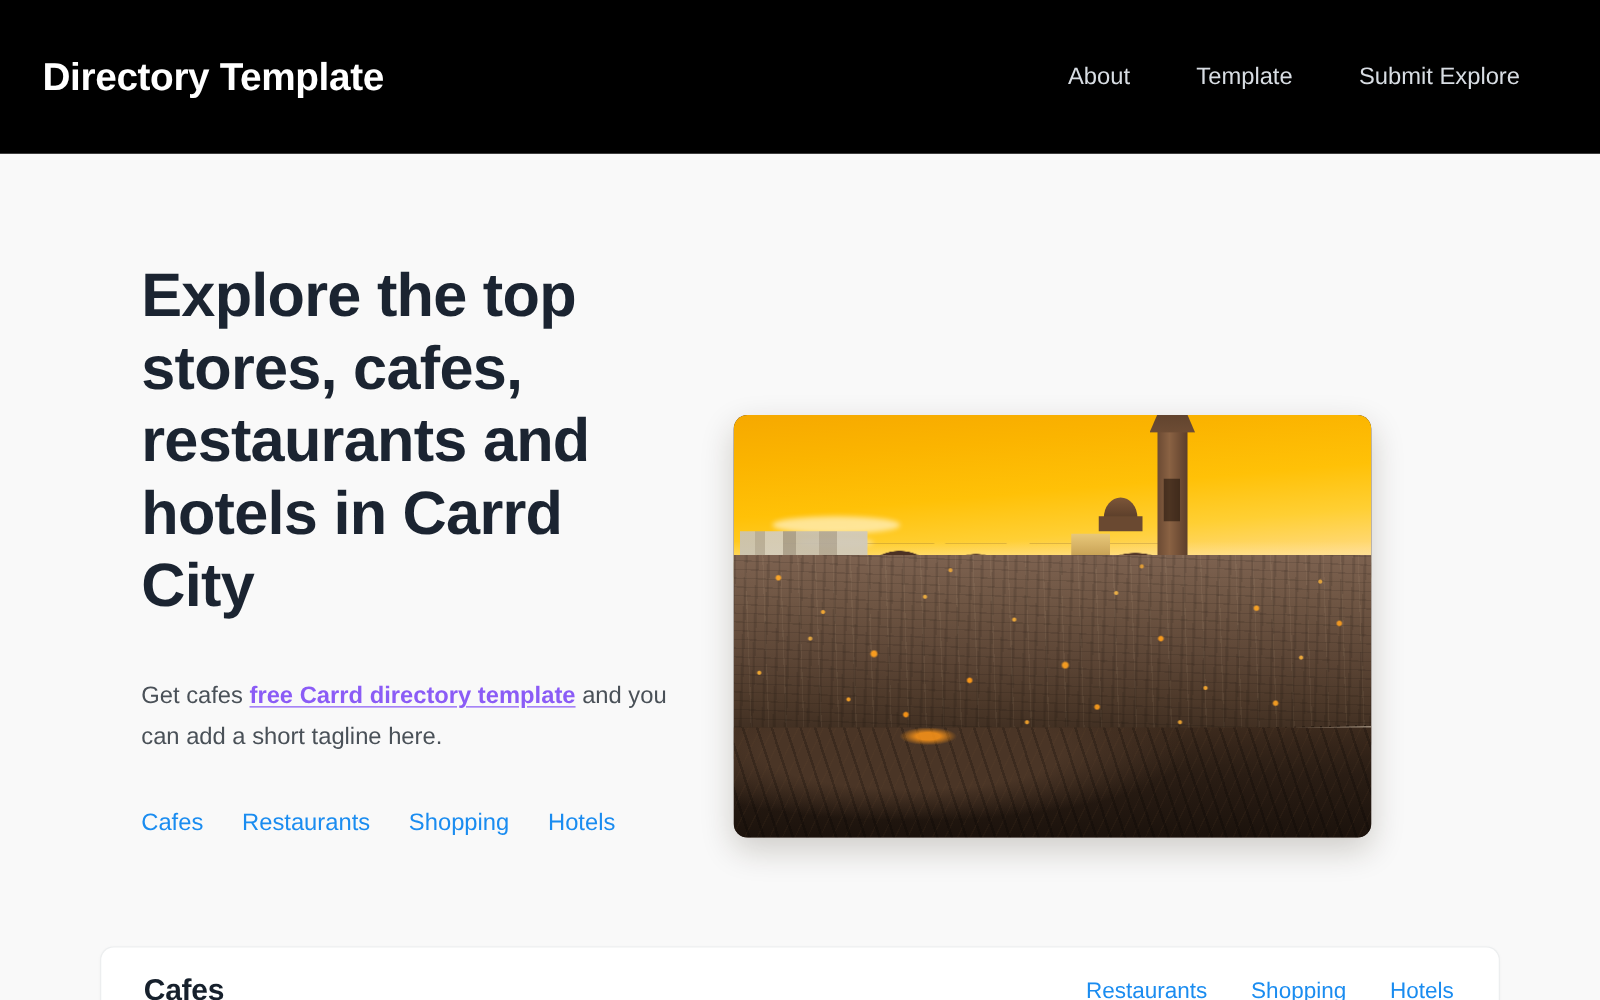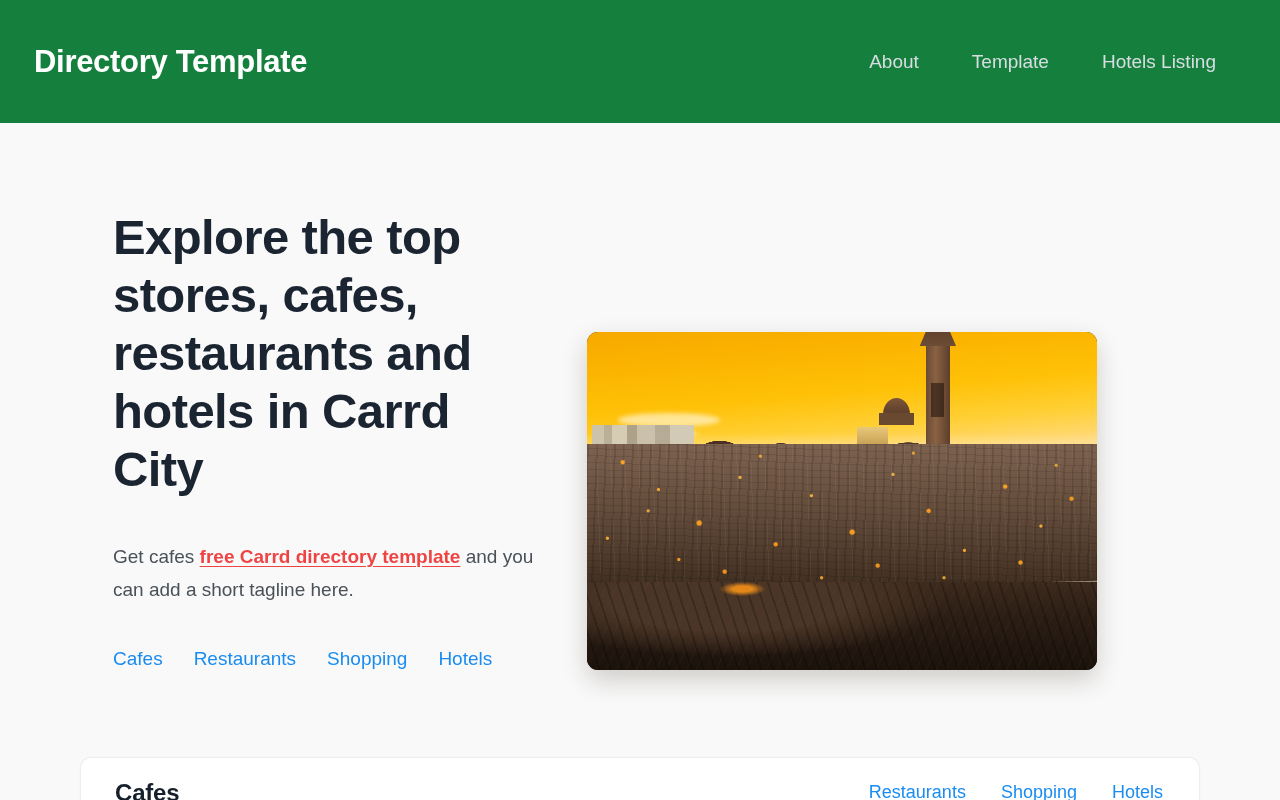"Directory Template" .site-header { background: #15803d -> #000000 }
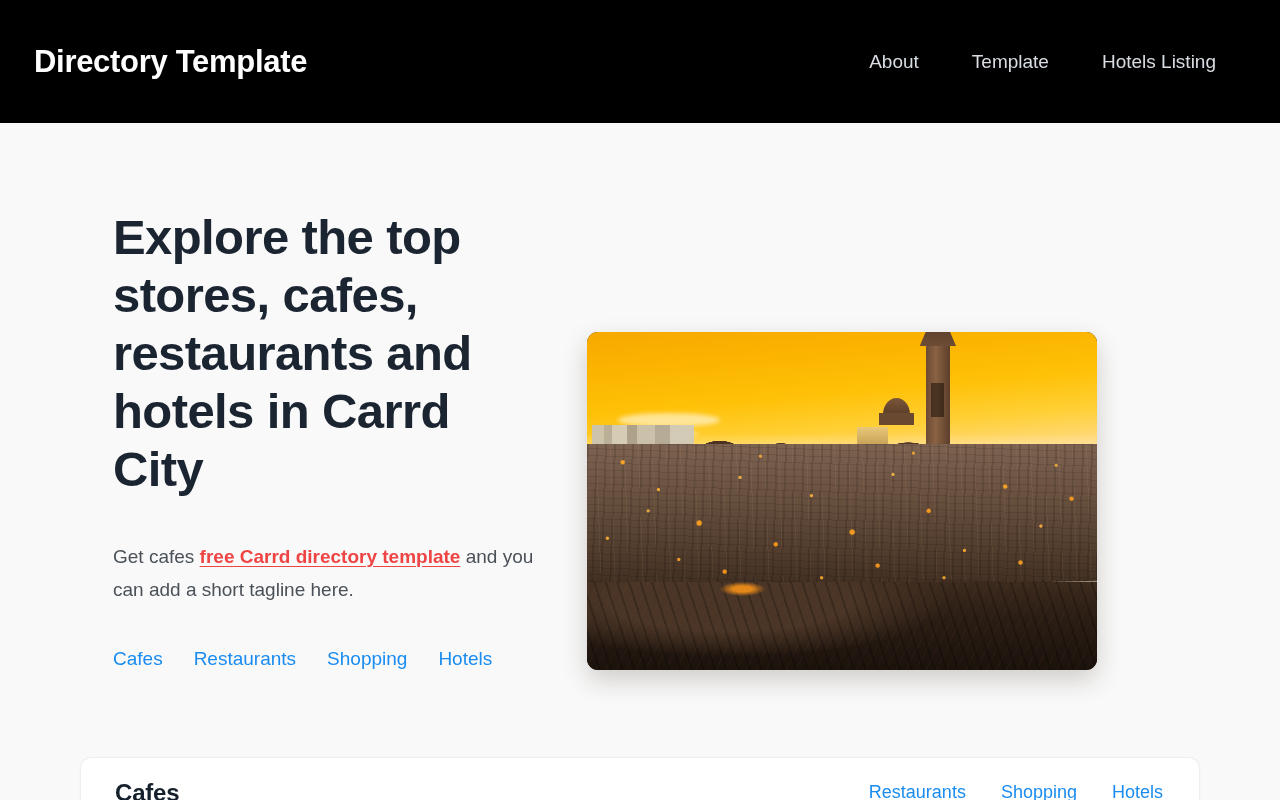"Hotels Listing" a.nav-link { text: Hotels Listing -> Submit Explore }
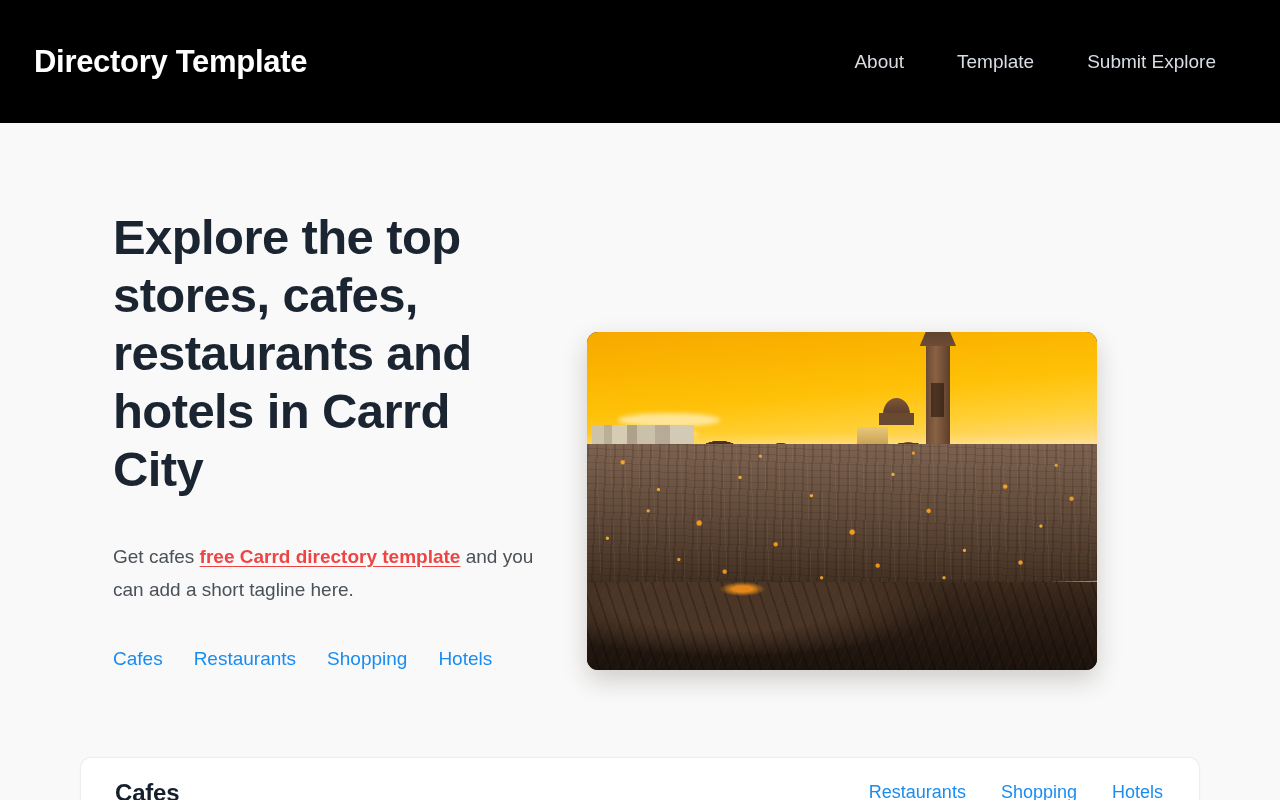"free Carrd directory template" .hero-tagline a { color: #ef4444 -> #8b5cf6 }
